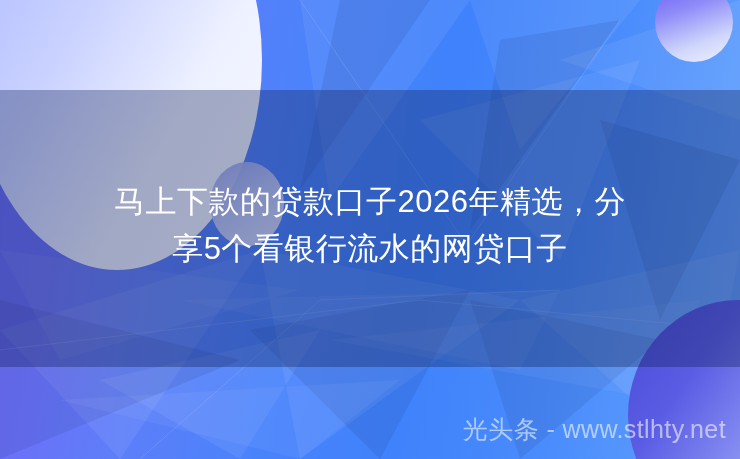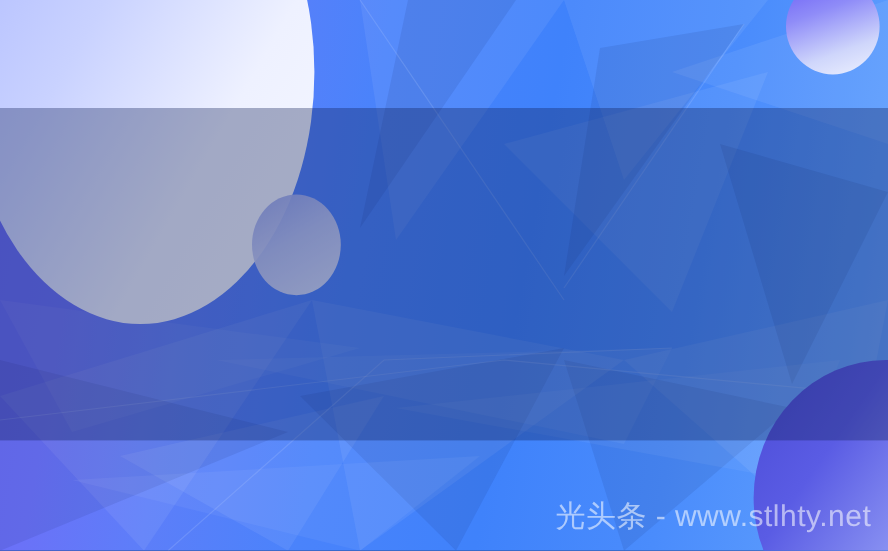"马上下款的贷款口子2026年精选，分" div.title-wrap { html: none -> <div> <div>马上下款的贷款口子2026年精选，分</div> <div>享5个看银行流水的网贷口子</div> </div> }
